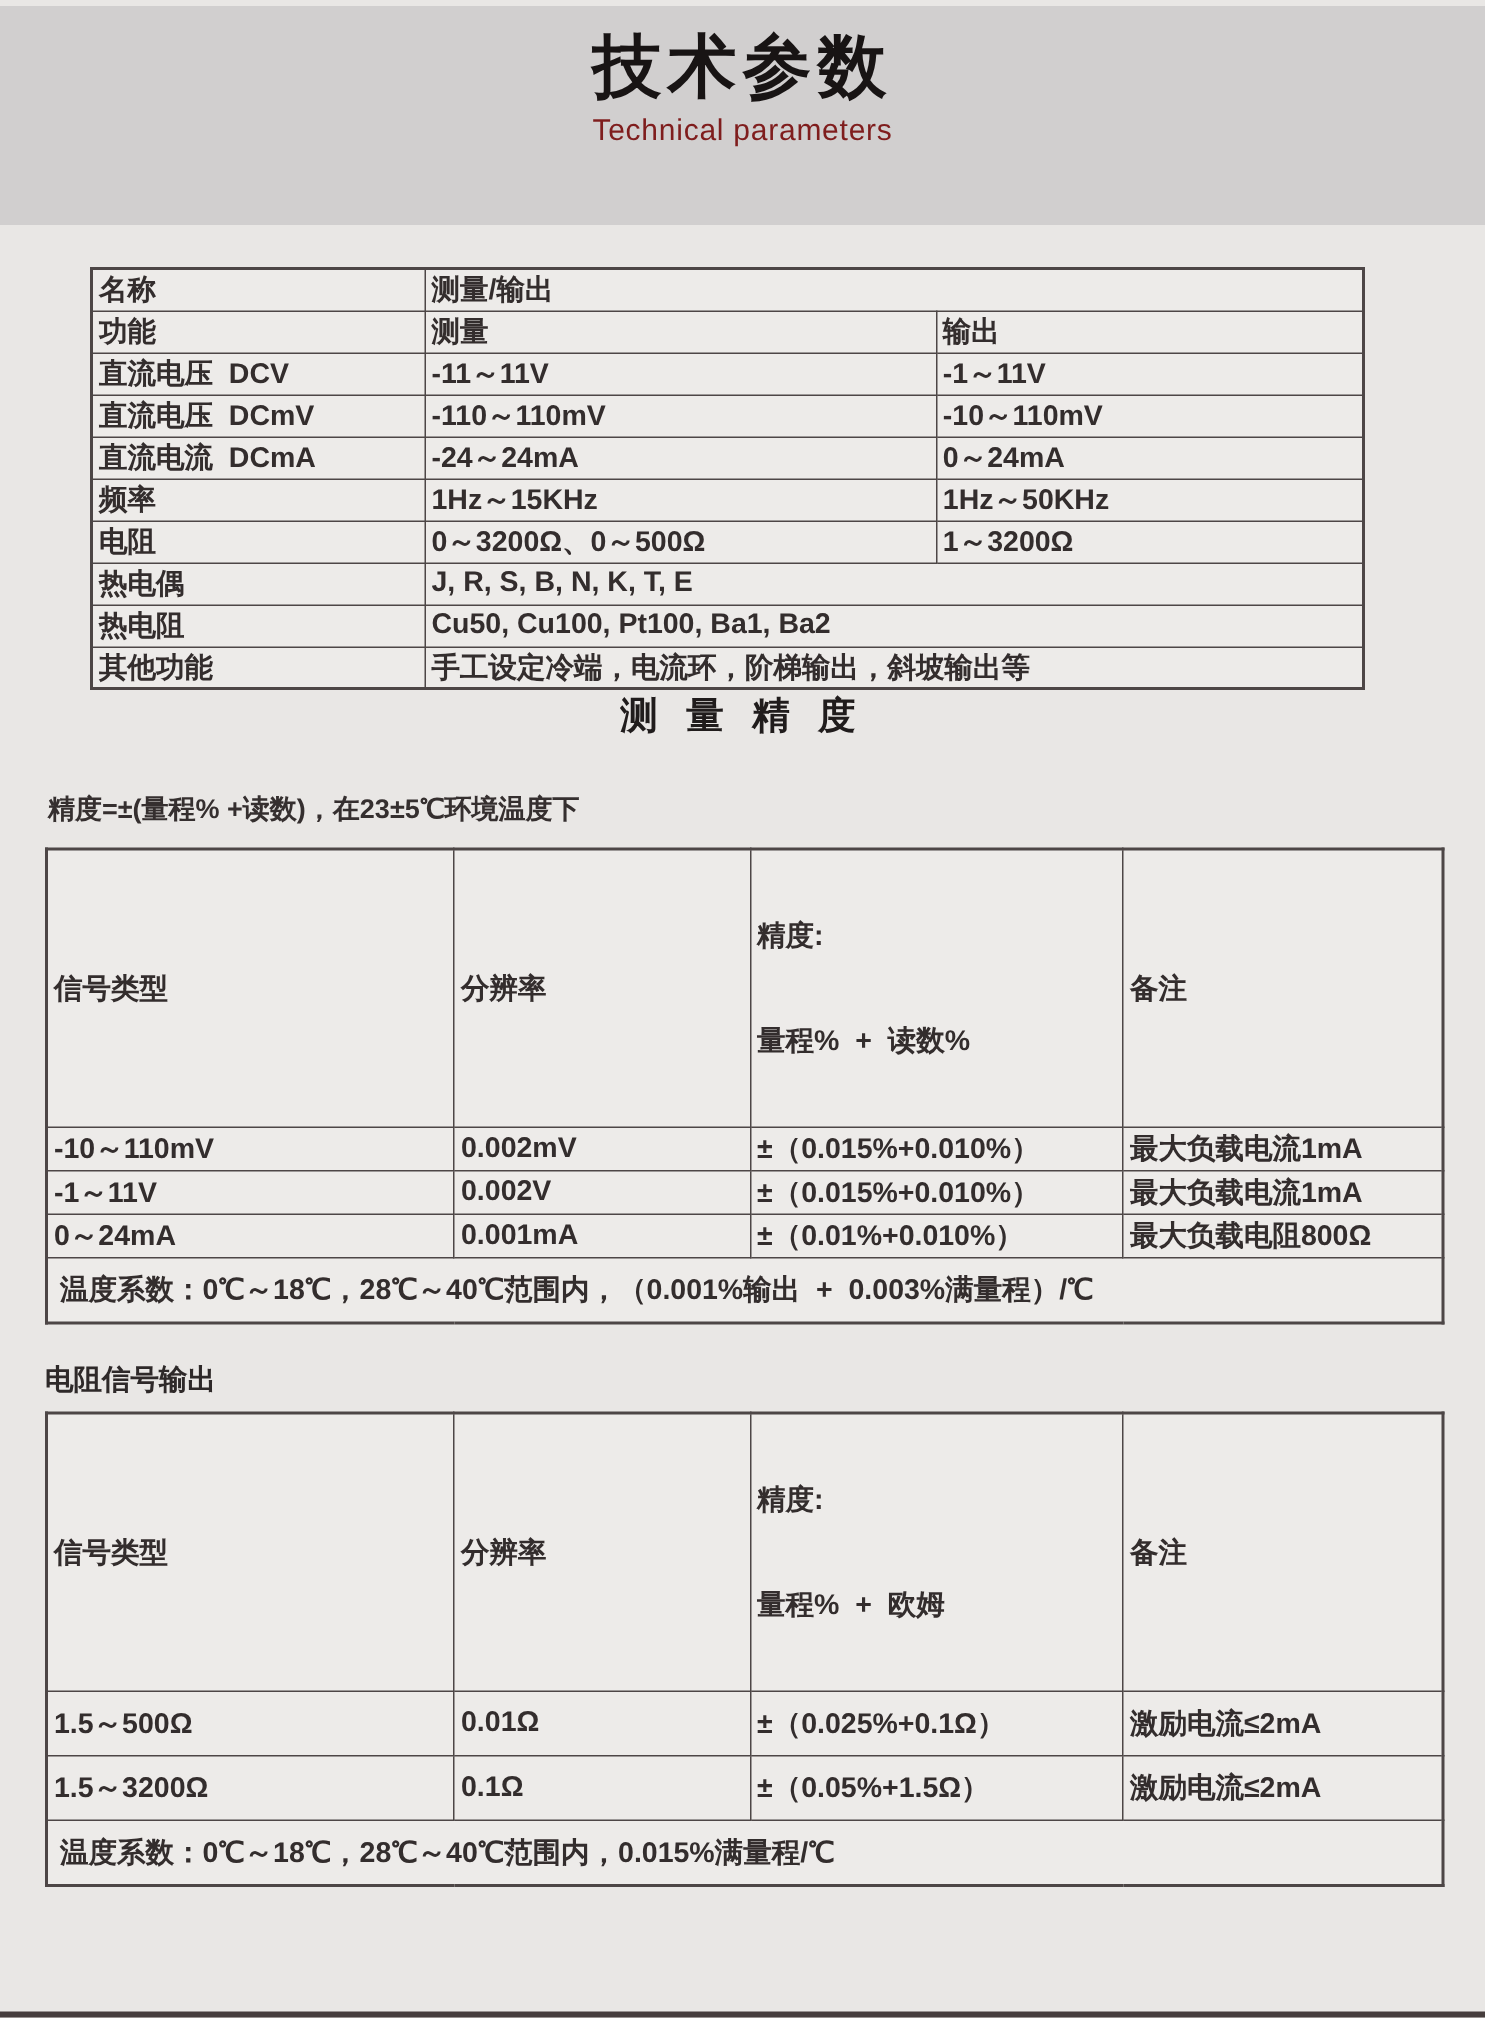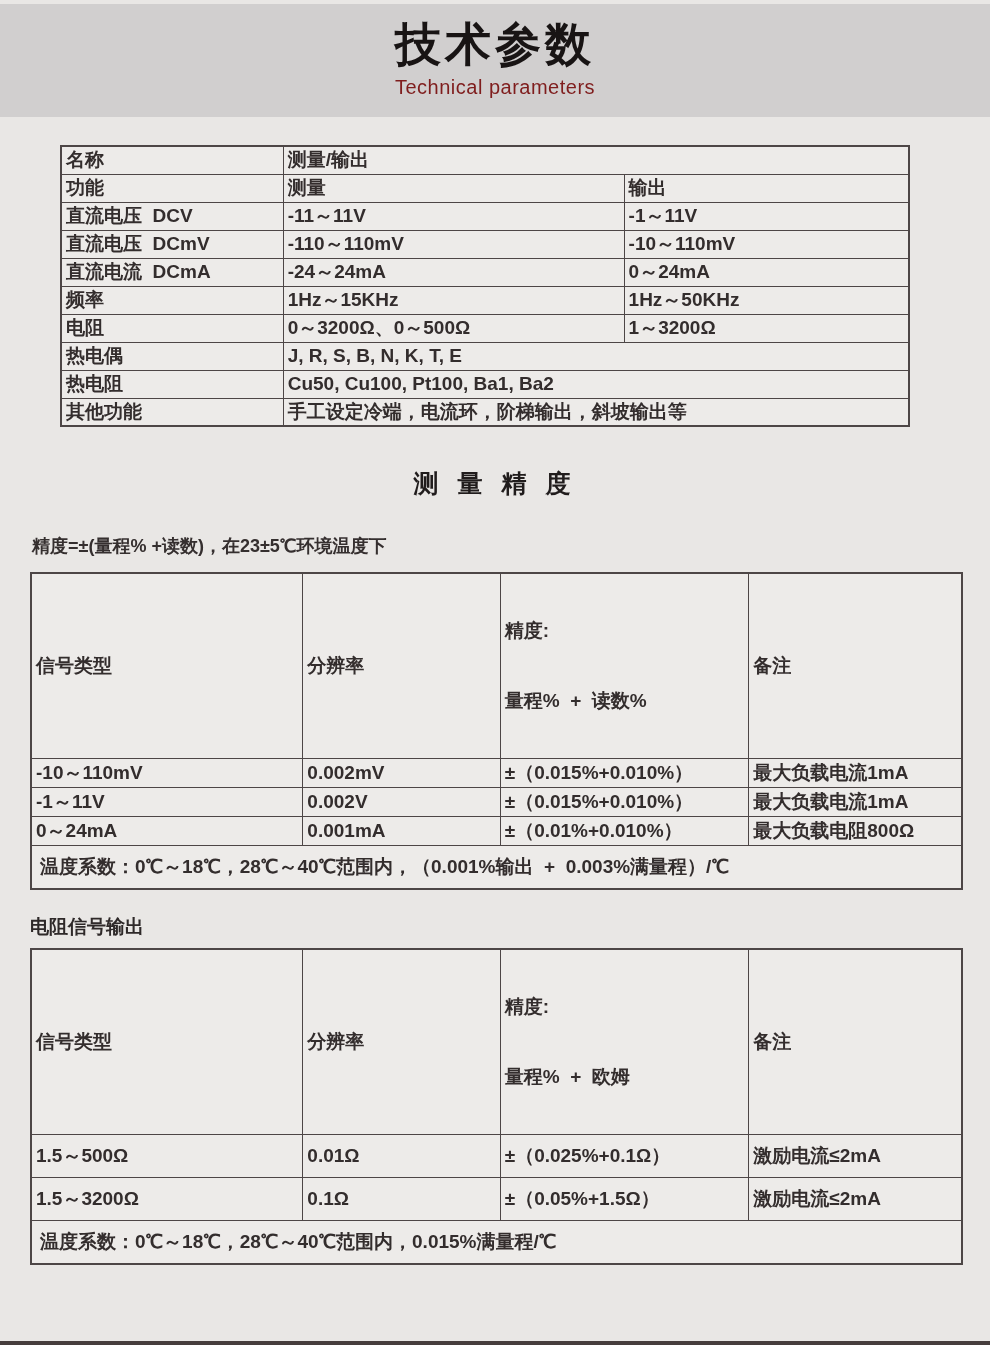"技术参数" .banner { height: 113px -> 146px }
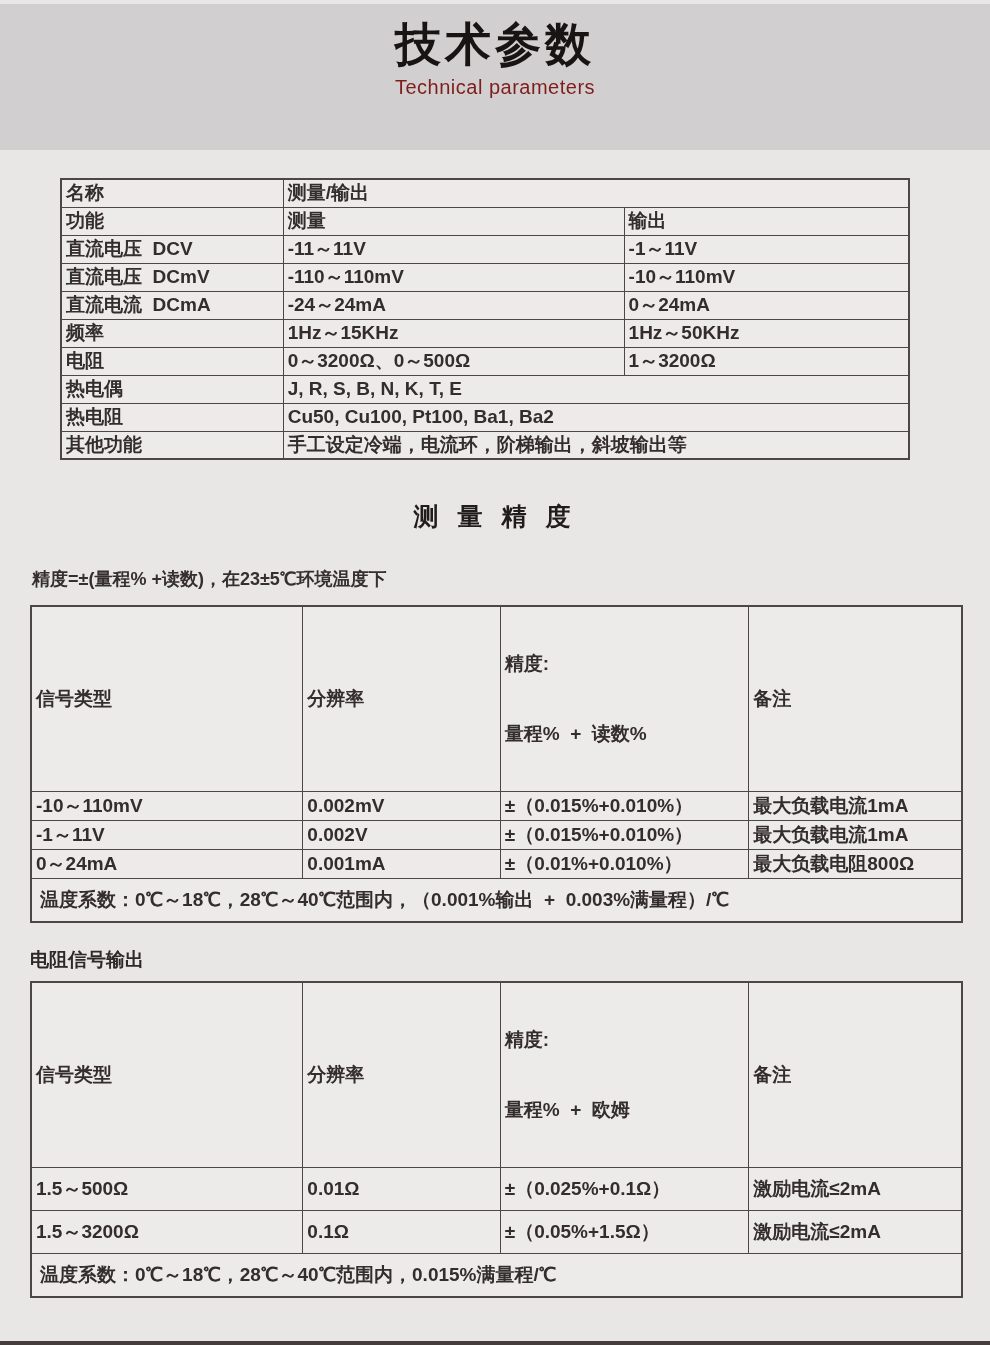"测 量 精 度" .accuracy-title { margin-top: 40px -> none }
